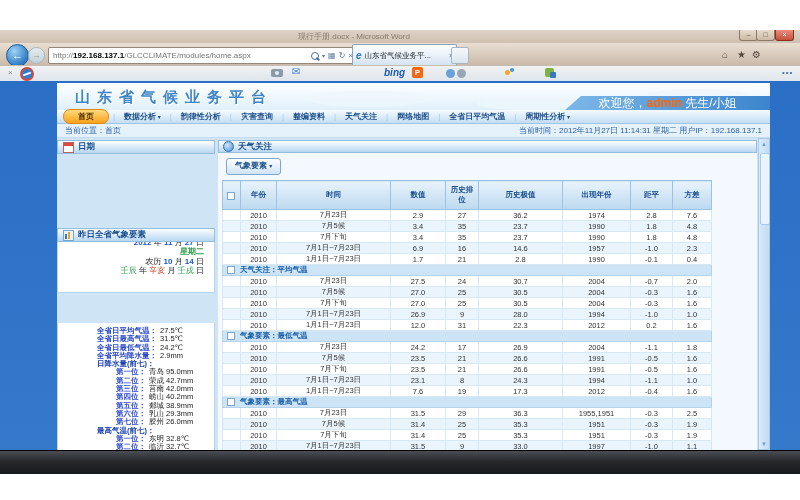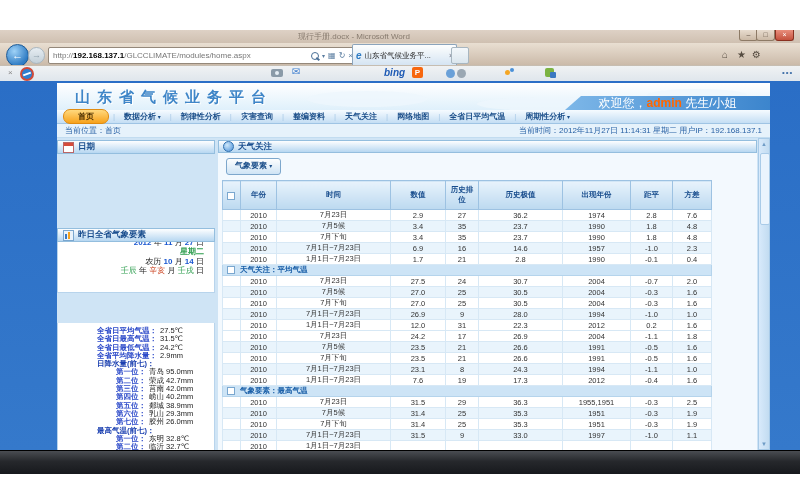"气象要素：最低气温" tr.sec { html: none -> <tr> <td><span></span><span>气象要素：最低气温</span></td> </tr> }
